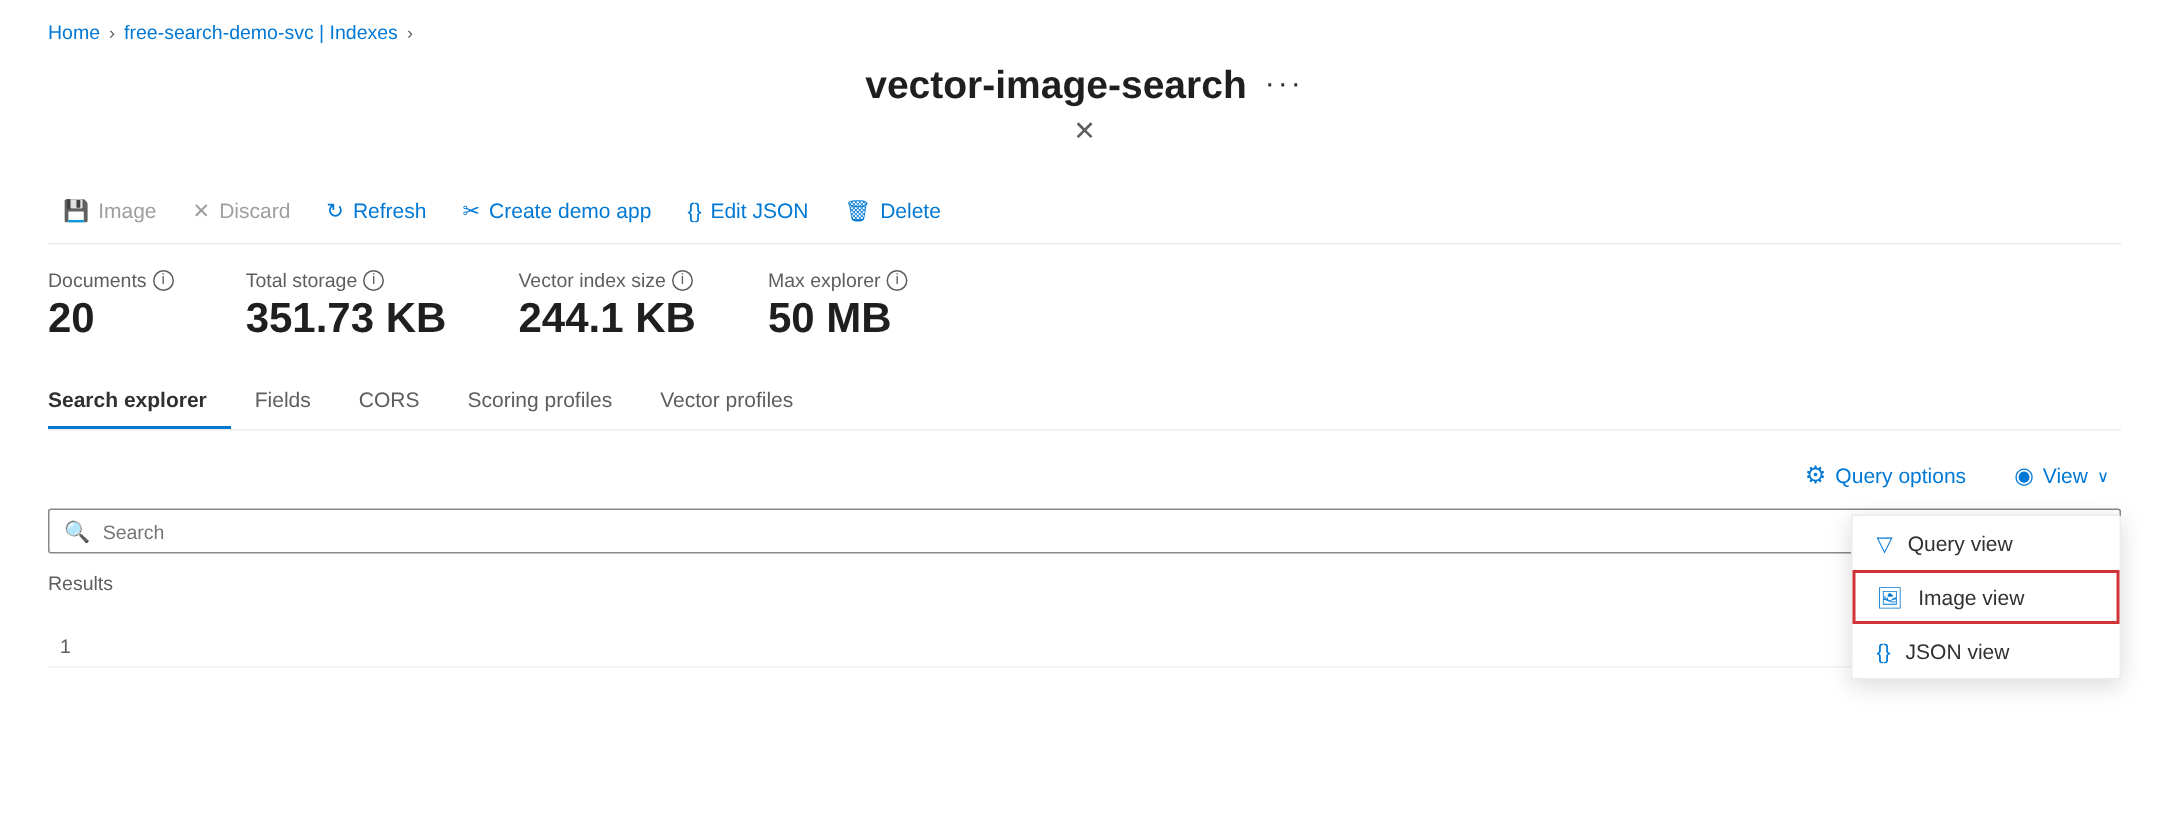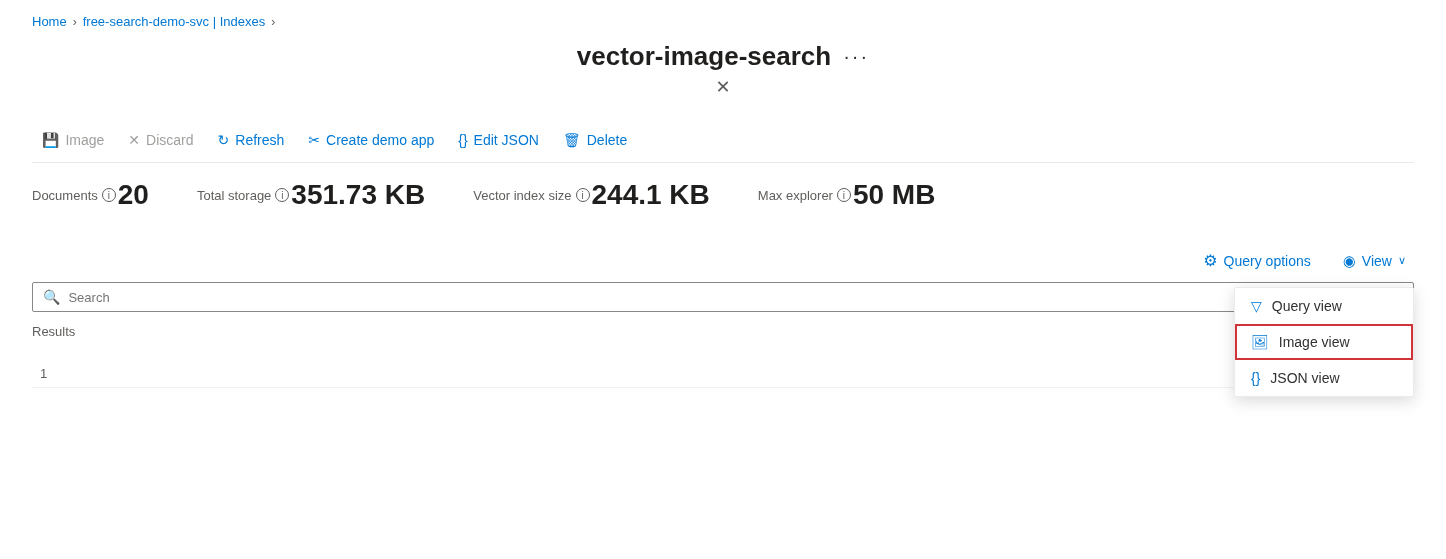"Documents" .stat-item { flex-direction: row -> column }
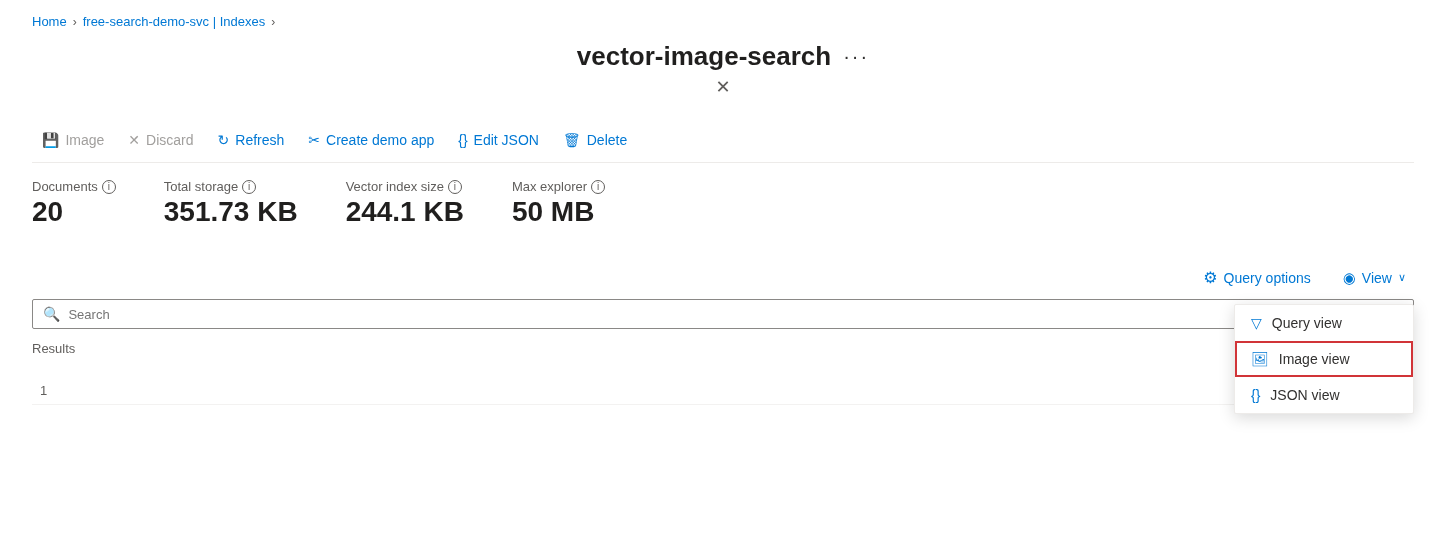"Search explorer" div.tabs-row { html: none -> <div> <div>Search explorer</div> <div>Fields</div> <div>CORS</div> <div>Scoring profiles</div> <div>Vector profiles</div> </div> }
